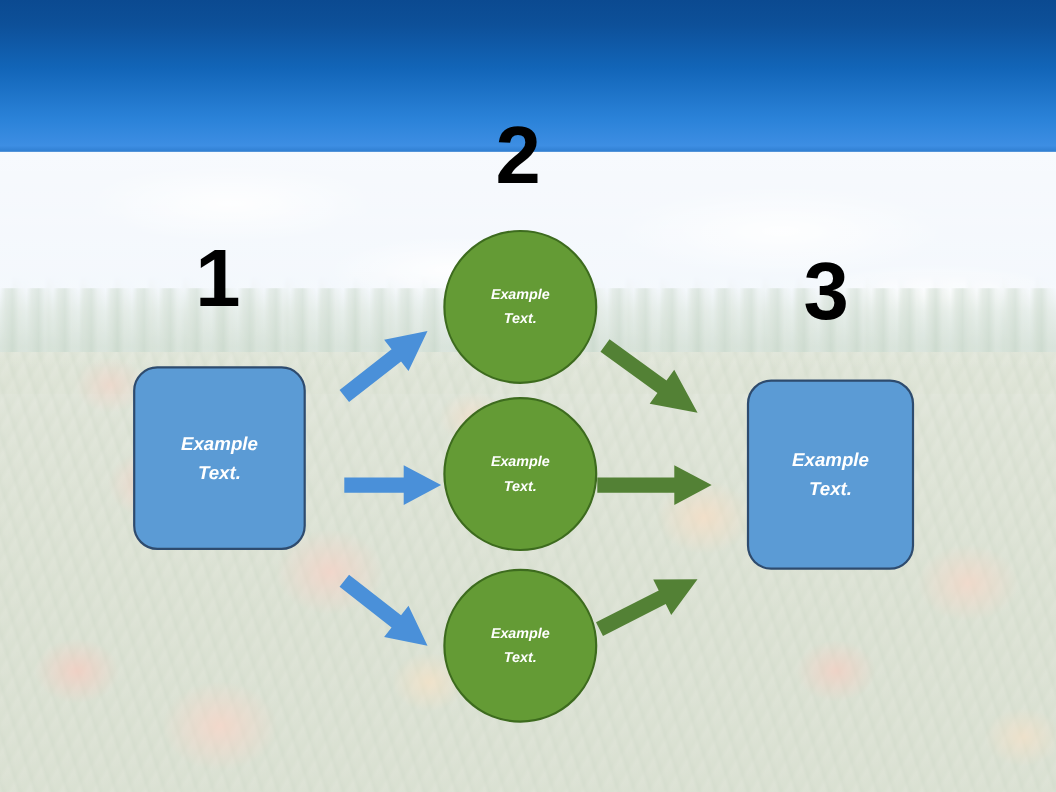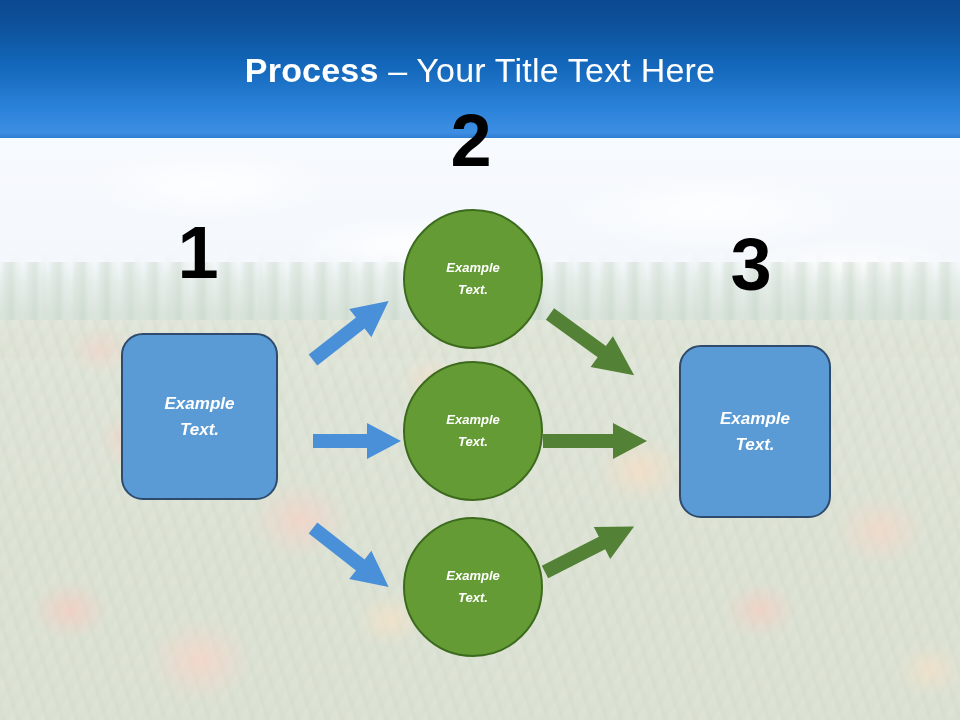"Process – Your Title Text" div.header-title { html: <div> <span>Process</span><span> – Your Title Text Here</span> </div> -> none }
